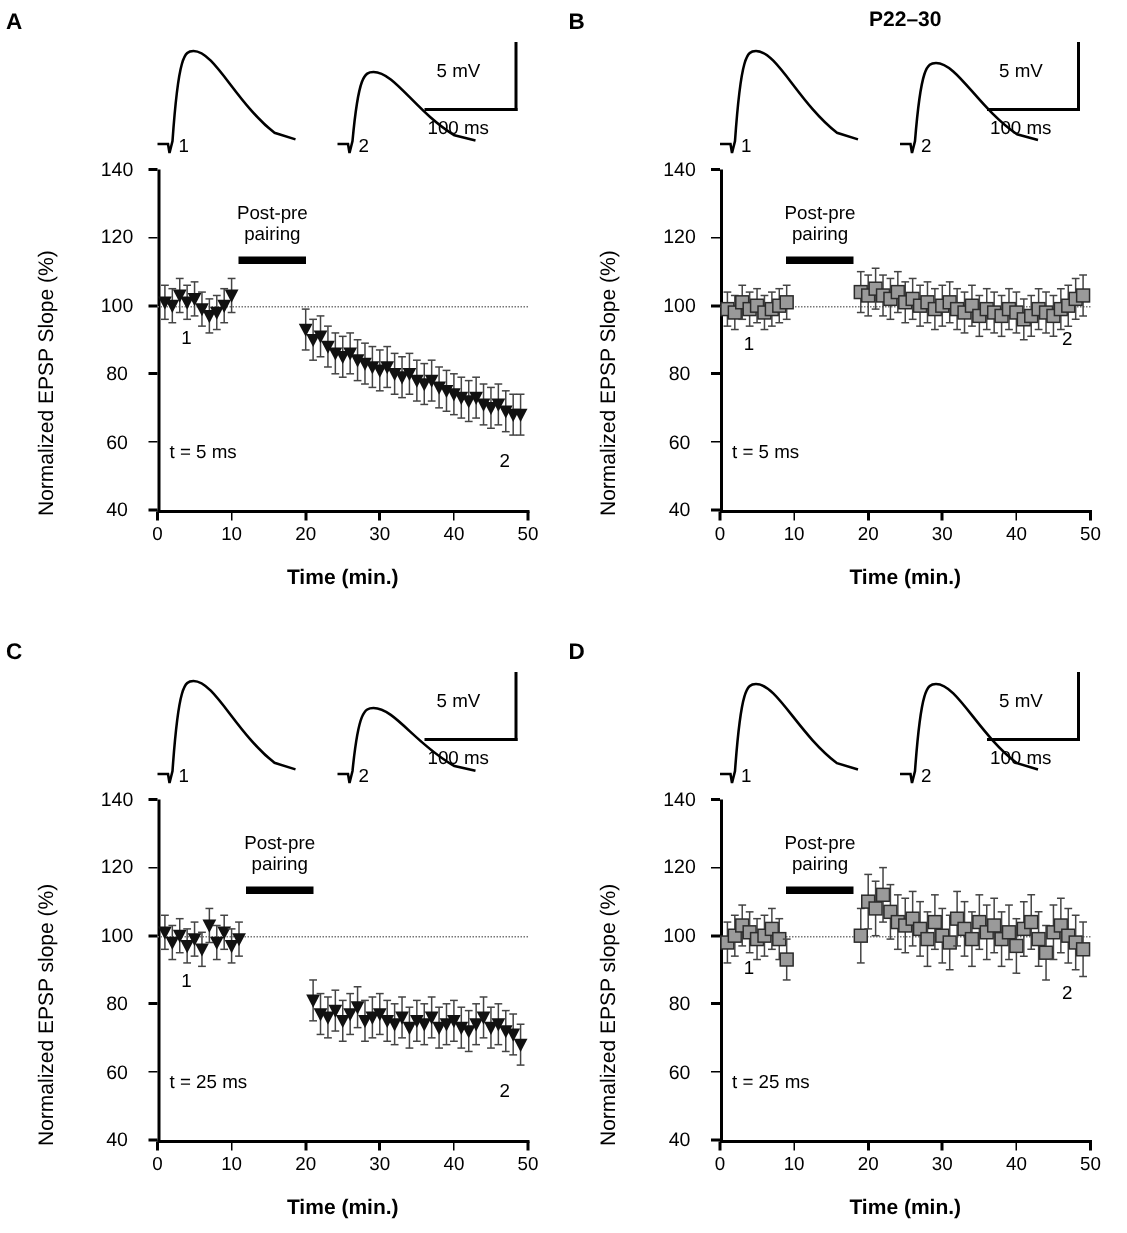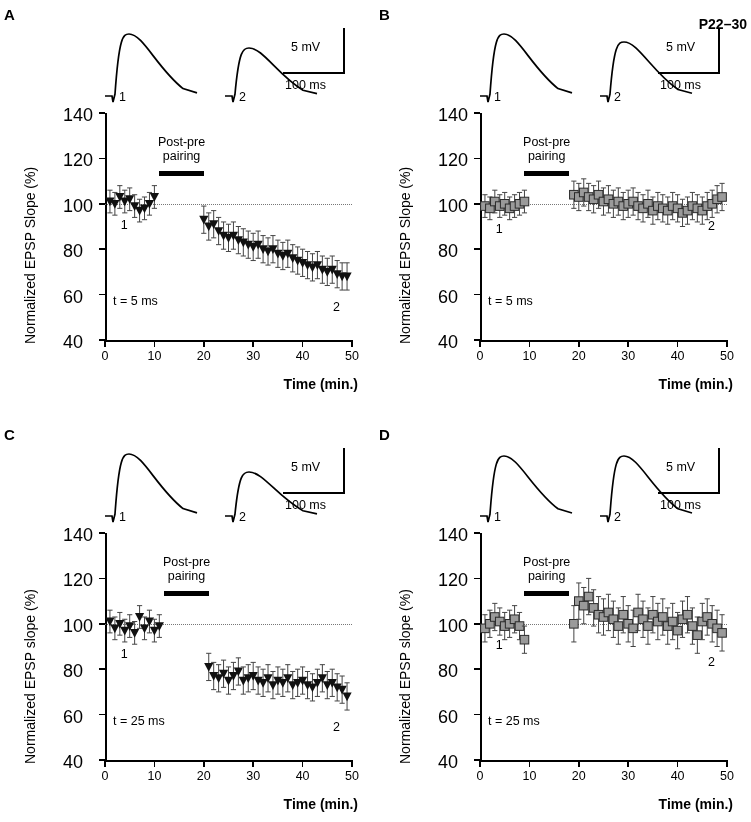"P22–30" div.panel-title { text-align: right -> none; top: 16px -> 4px }
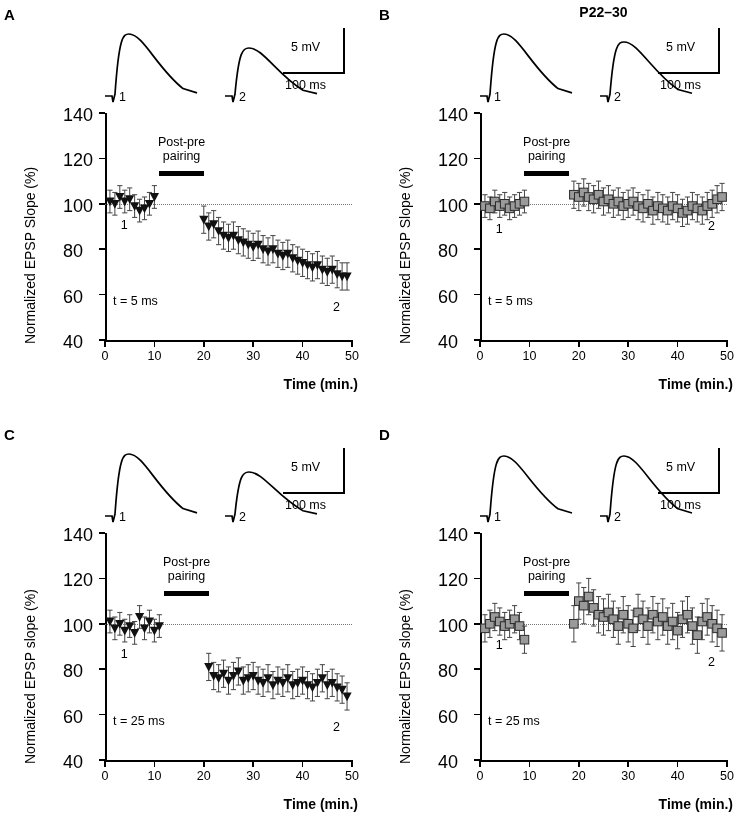"140" .tick-label-y { font-size: 18px -> 13px; text-align: left -> center }
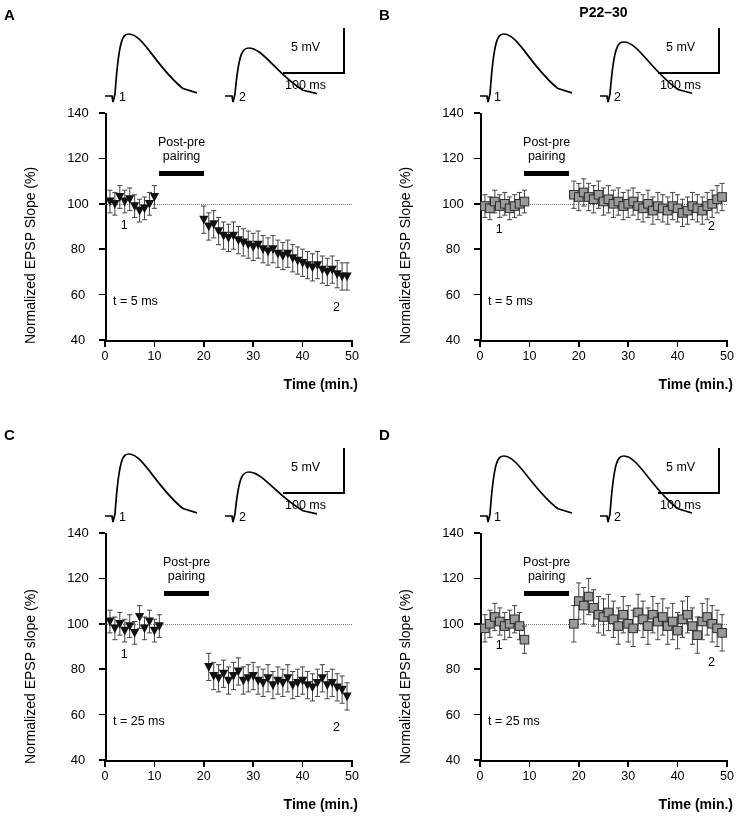"Time (min.)" .xlabel { text-align: right -> center }
